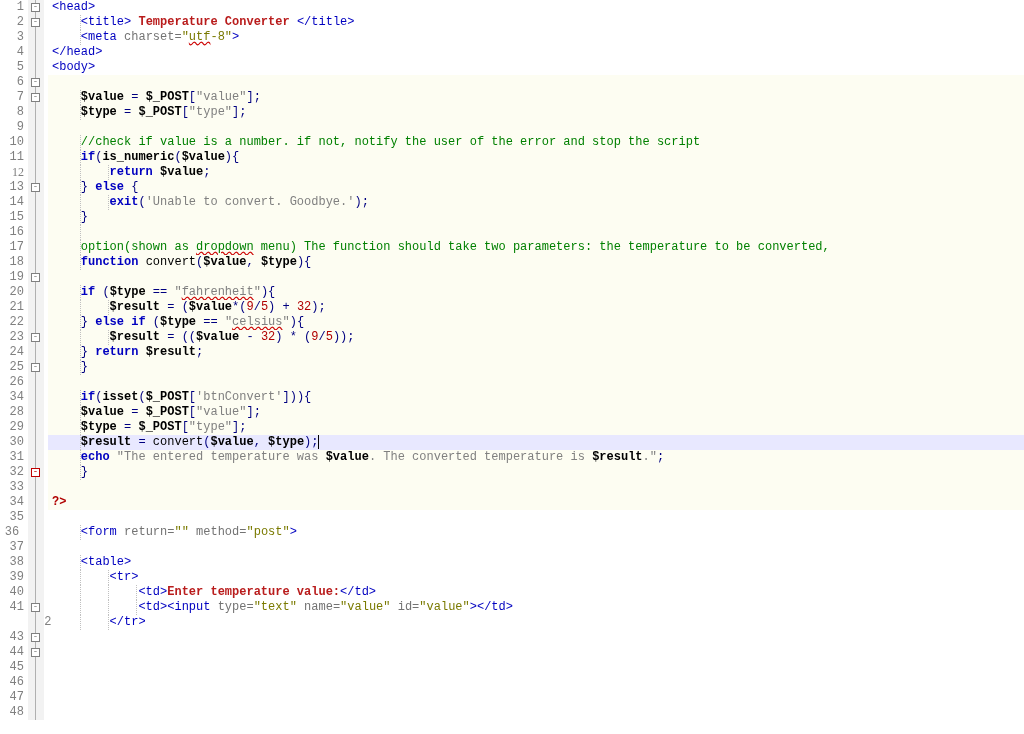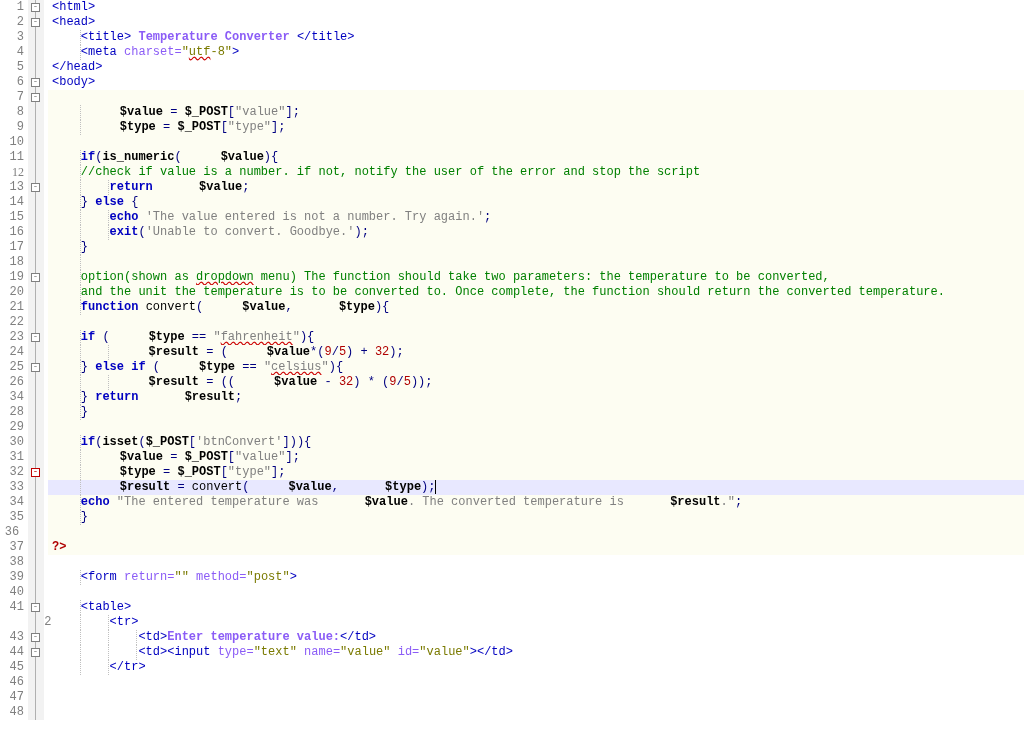"<html>" div.line { html: <div><span></span><span></span><span><span>&lt;html&gt;</span></span></div> -> none }
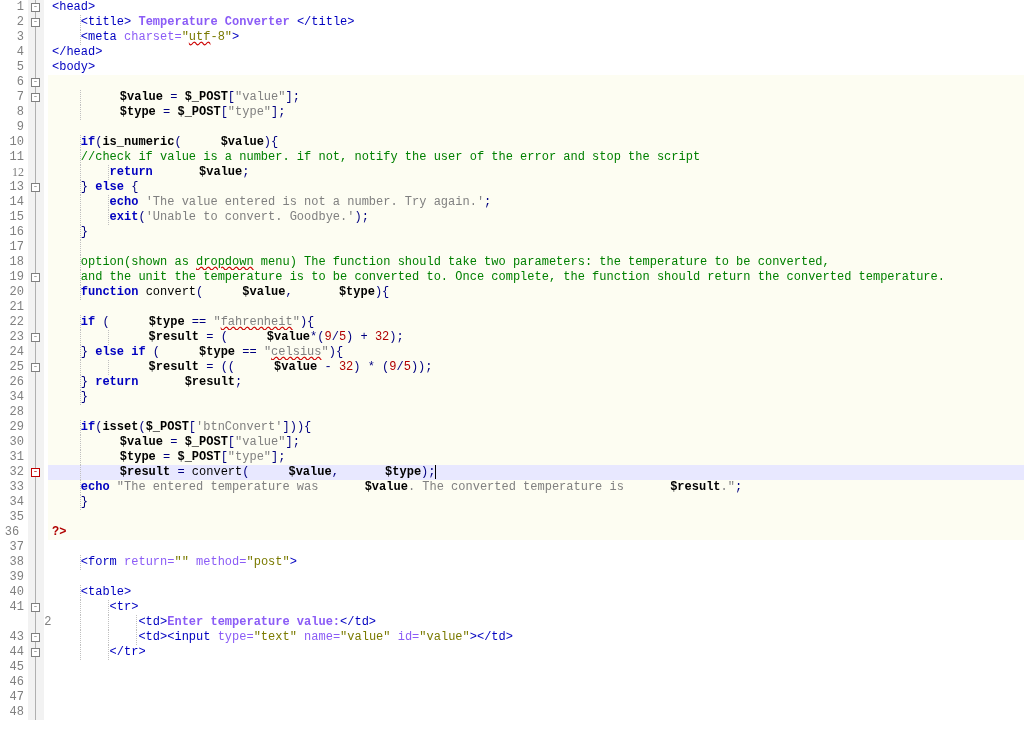"Temperature Converter" .c-bold { color: #8b5cf6 -> #b91c1c }
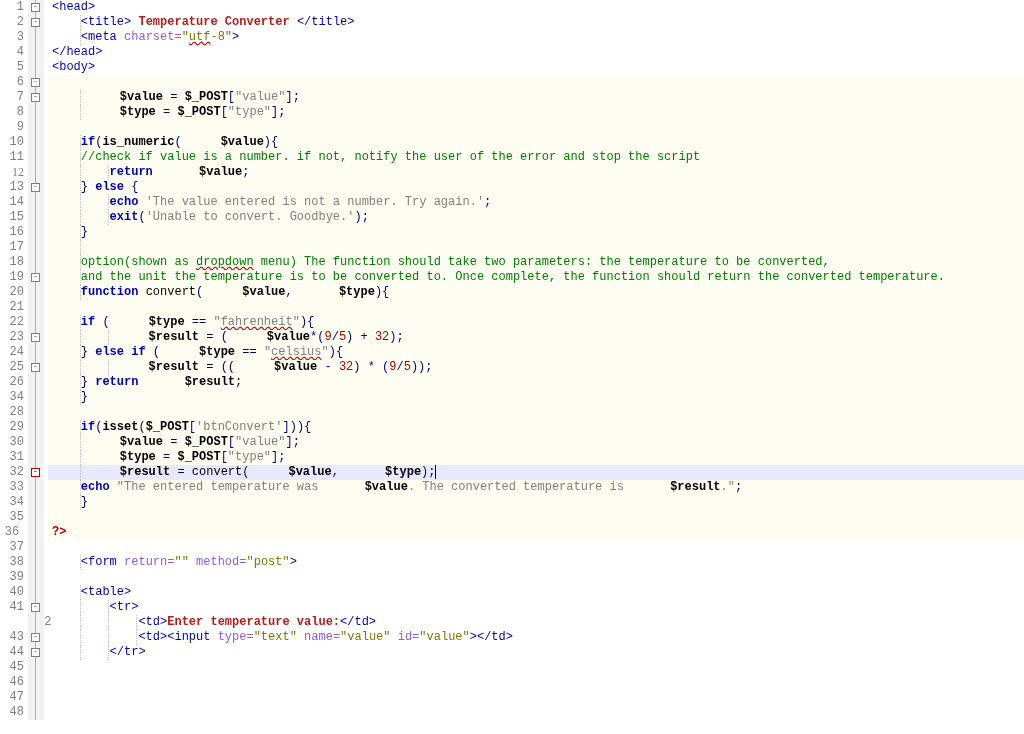"charset=" .c-attr { color: #8b5cf6 -> #737373 }
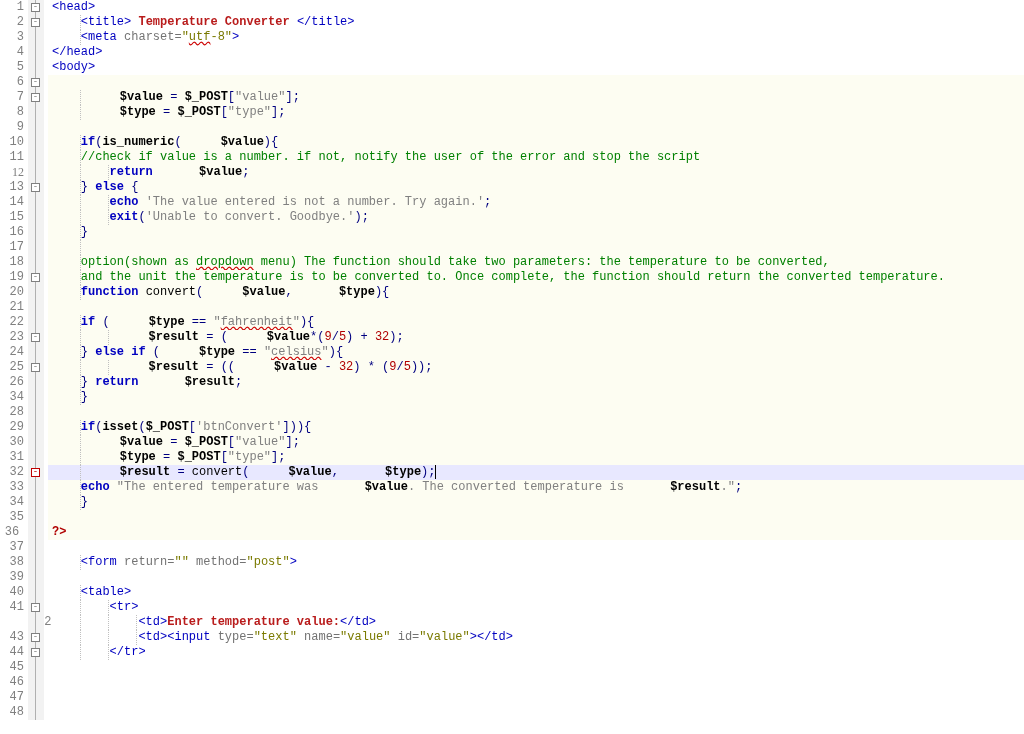"$value" .c-var { margin-left: 39px -> none }
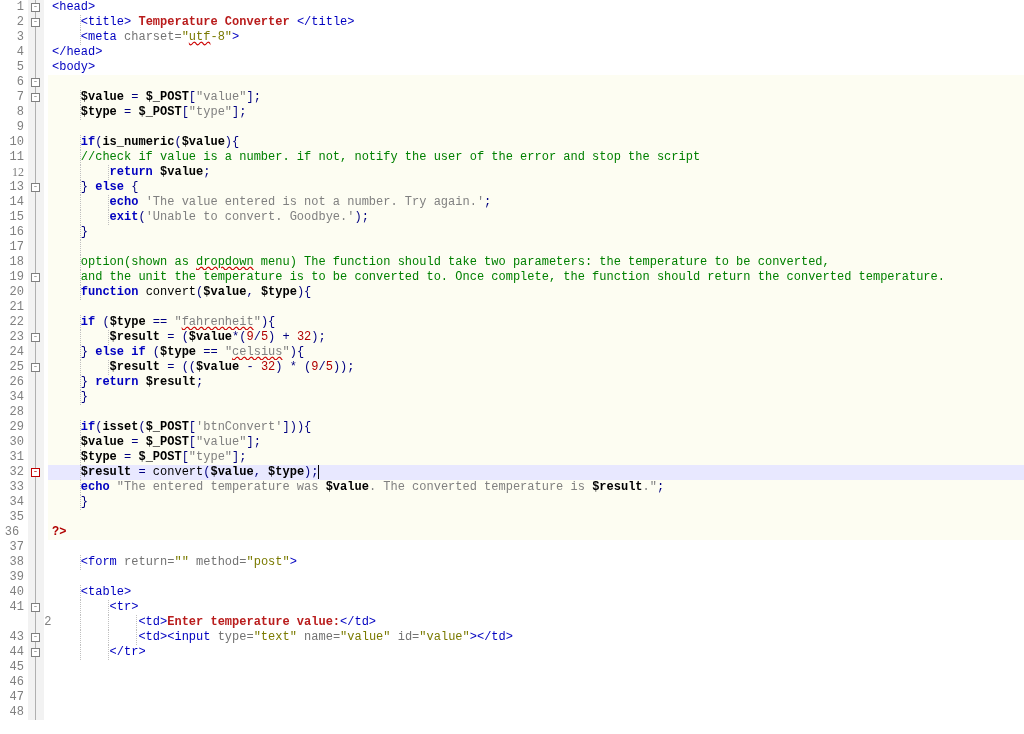"if(is_numeric($value){" div.line { order: before "//check if value is a" -> after "//check if value is a" }
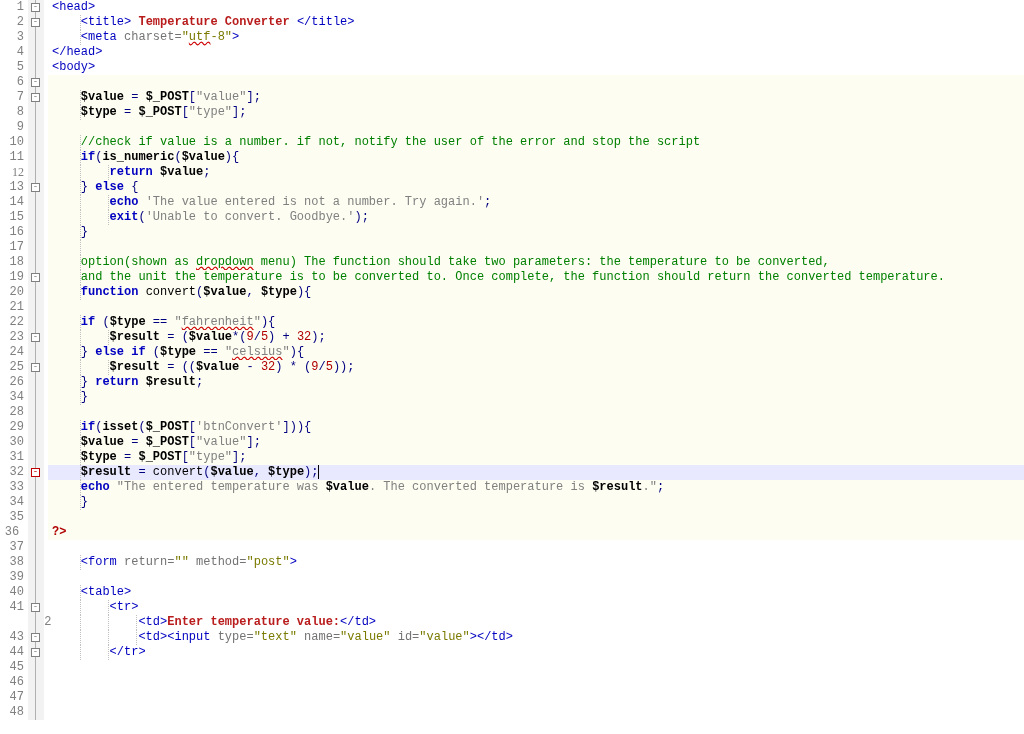"echo 'The value entered is" div.line { html: <div><span>&nbsp;&nbsp;&nbsp;&nbsp;&nbsp;&nbsp;&nbsp;&nbsp;</span><span><span></span><span></span></span><span><span>echo</span> <span>'The value entered is not a number. Try again.'</span><span>;</span></span></div> -> none }
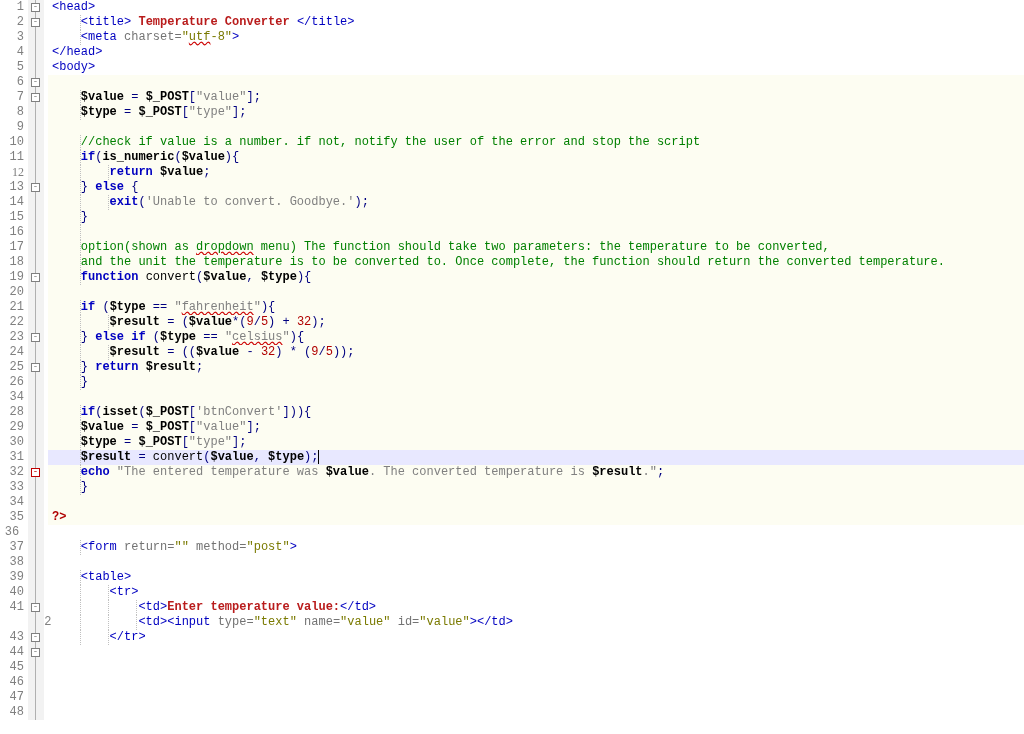"and the unit the temperature" div.line { html: <div><span>&nbsp;&nbsp;&nbsp;&nbsp;</span><span><span></span></span><span><span>and the unit the temperature is to be converted to. Once complete, the function should return the converted temperature.</span></span></div> -> none }
